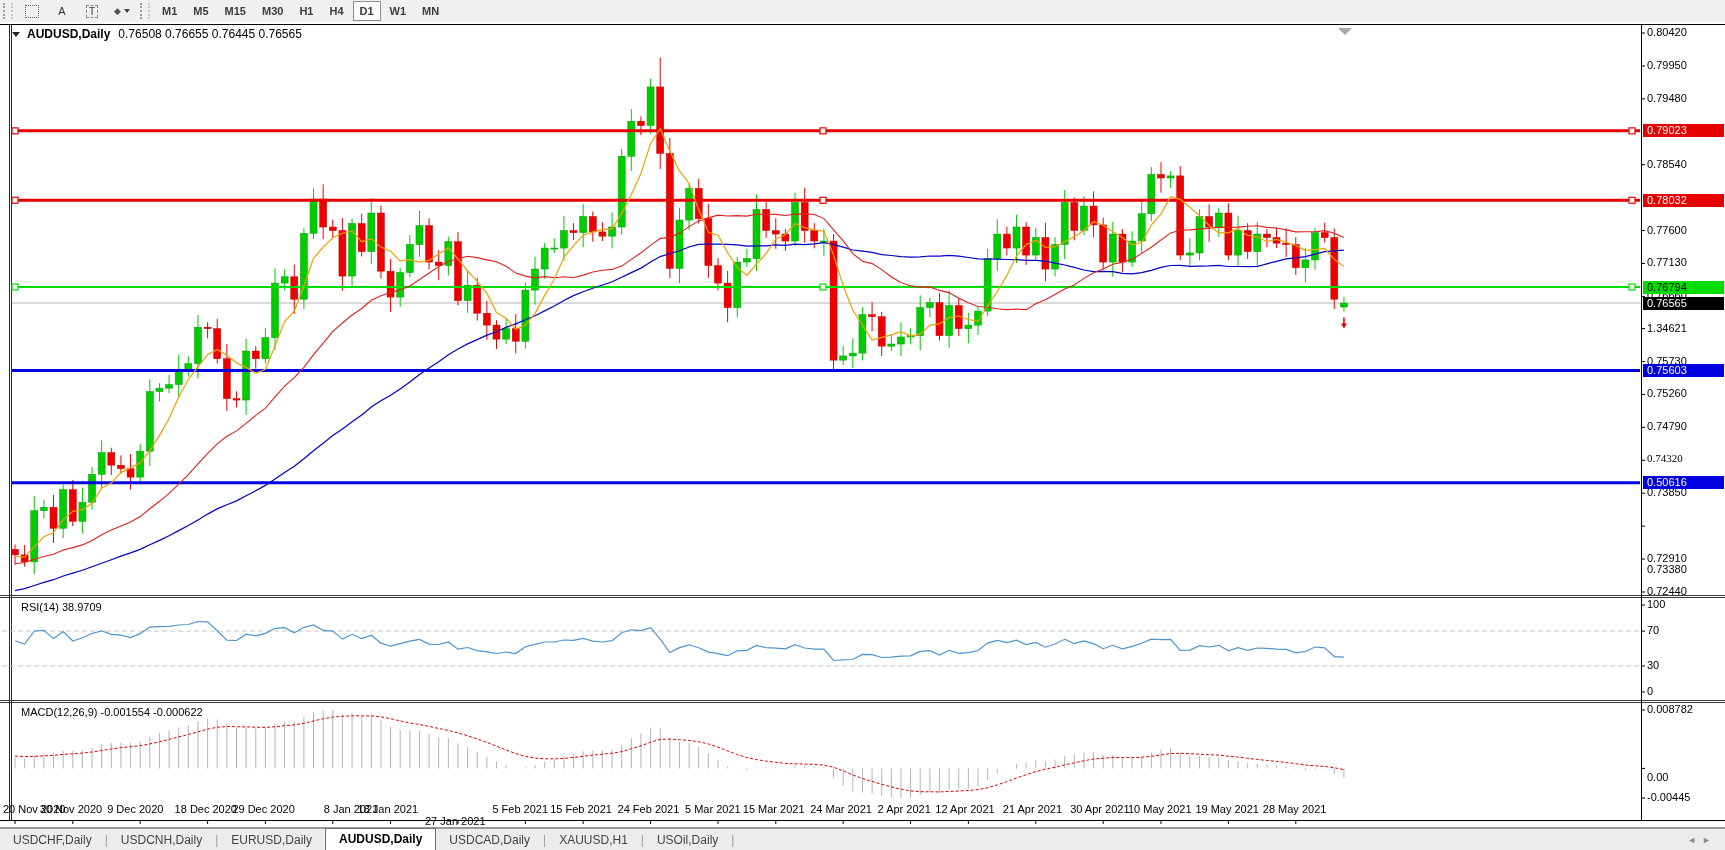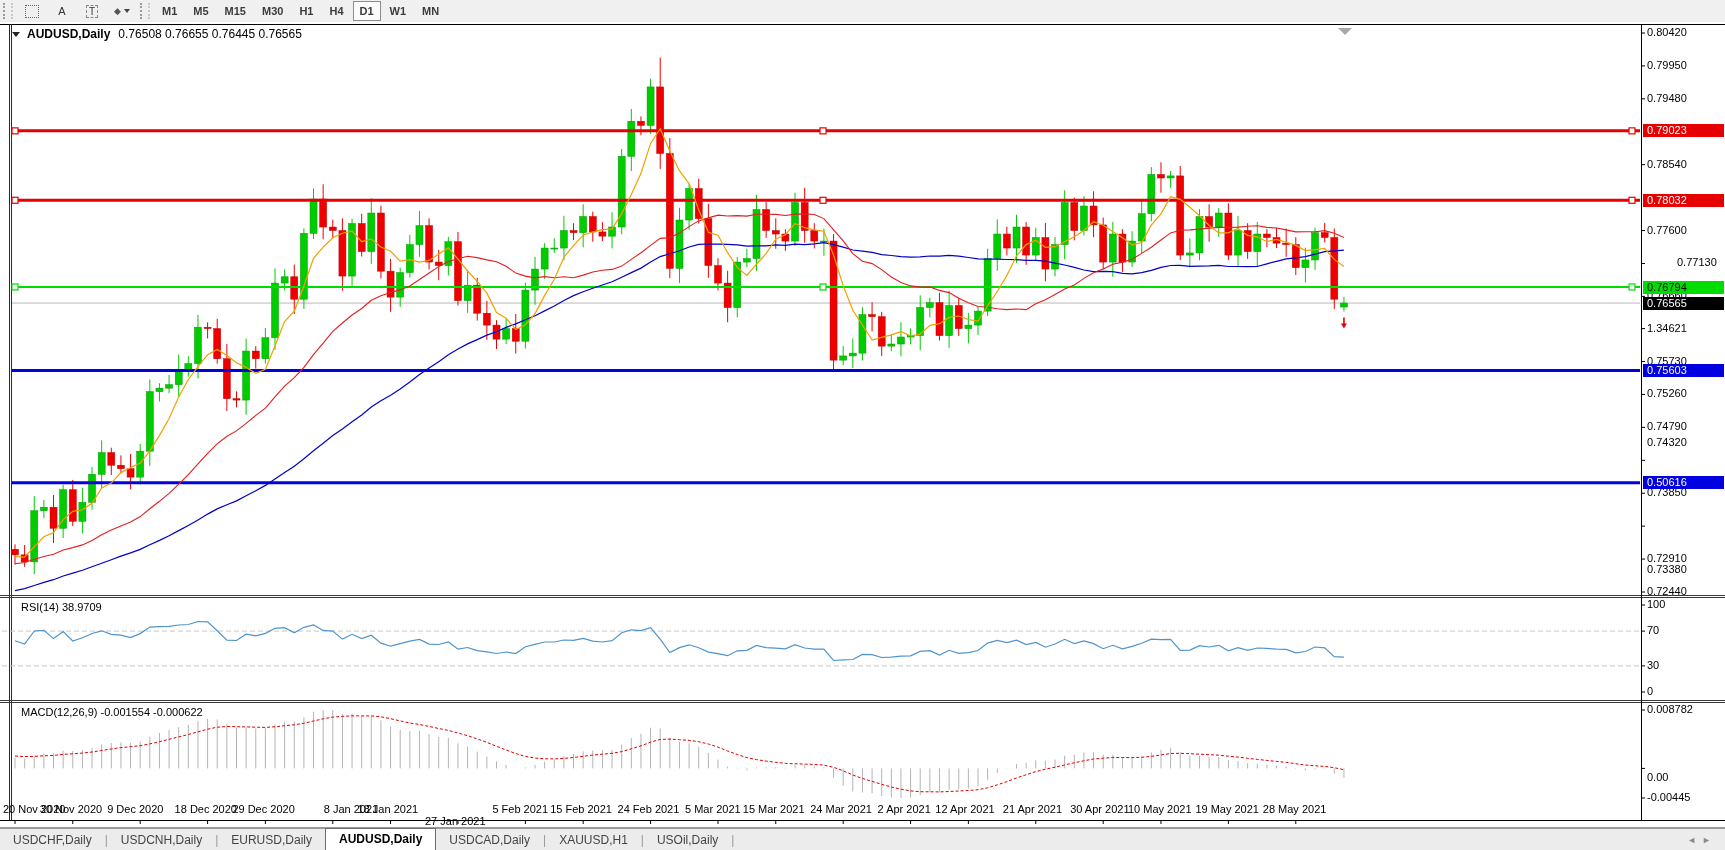"0.77130" div.ax-label { margin-left: 30px -> none }
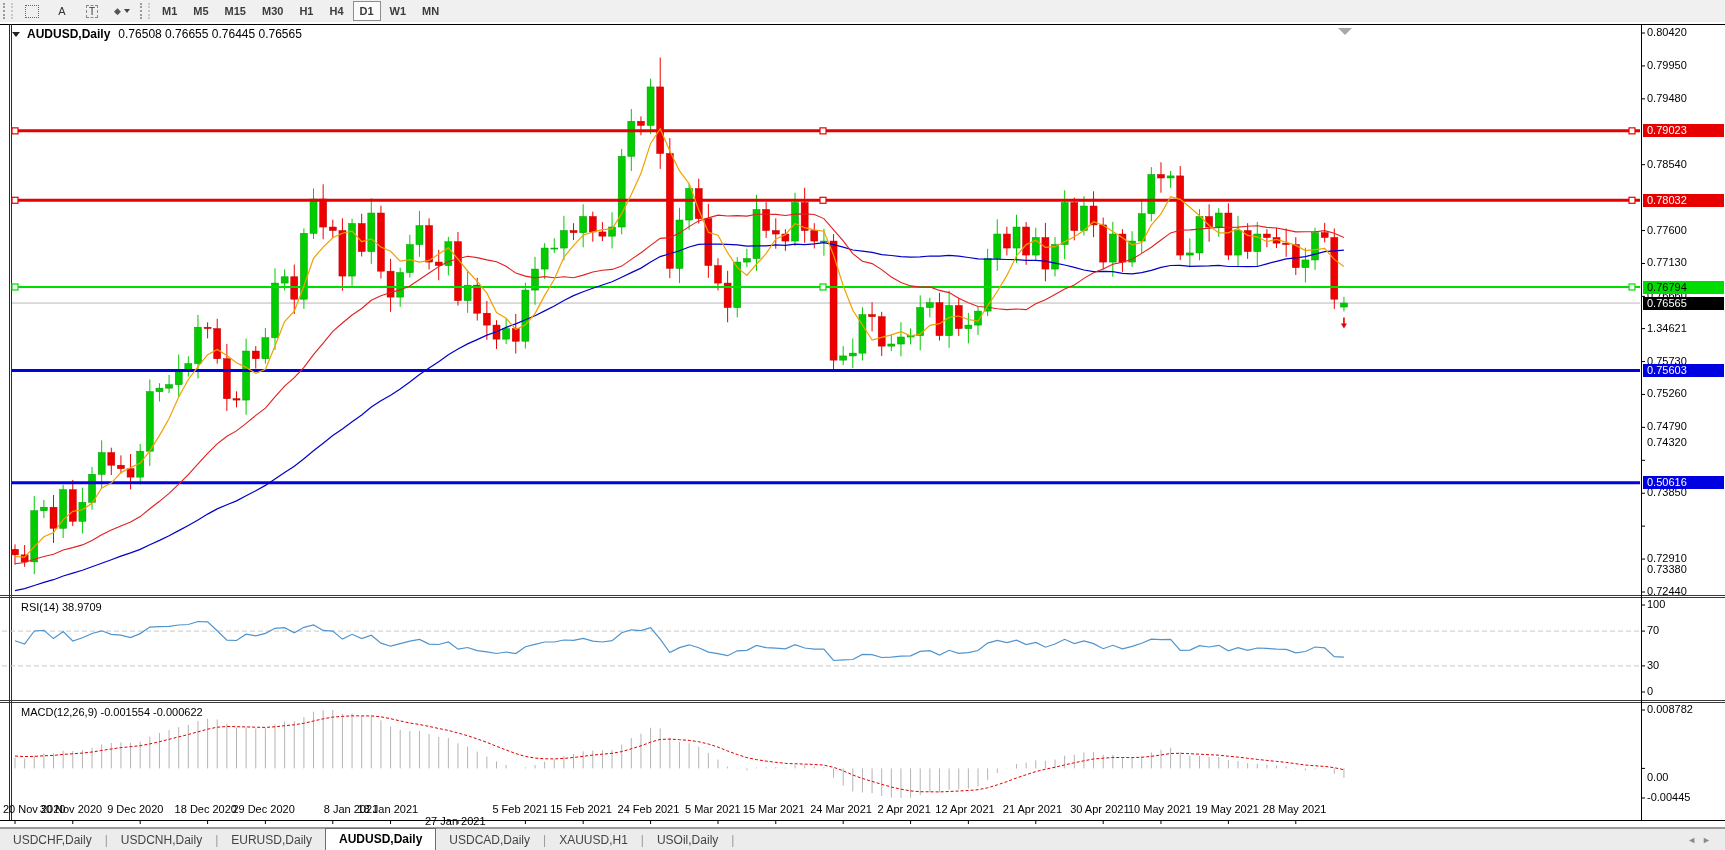"0.74320" div.ax-label { font-family: none -> Liberation Serif, serif; top: 414px -> 430px }
